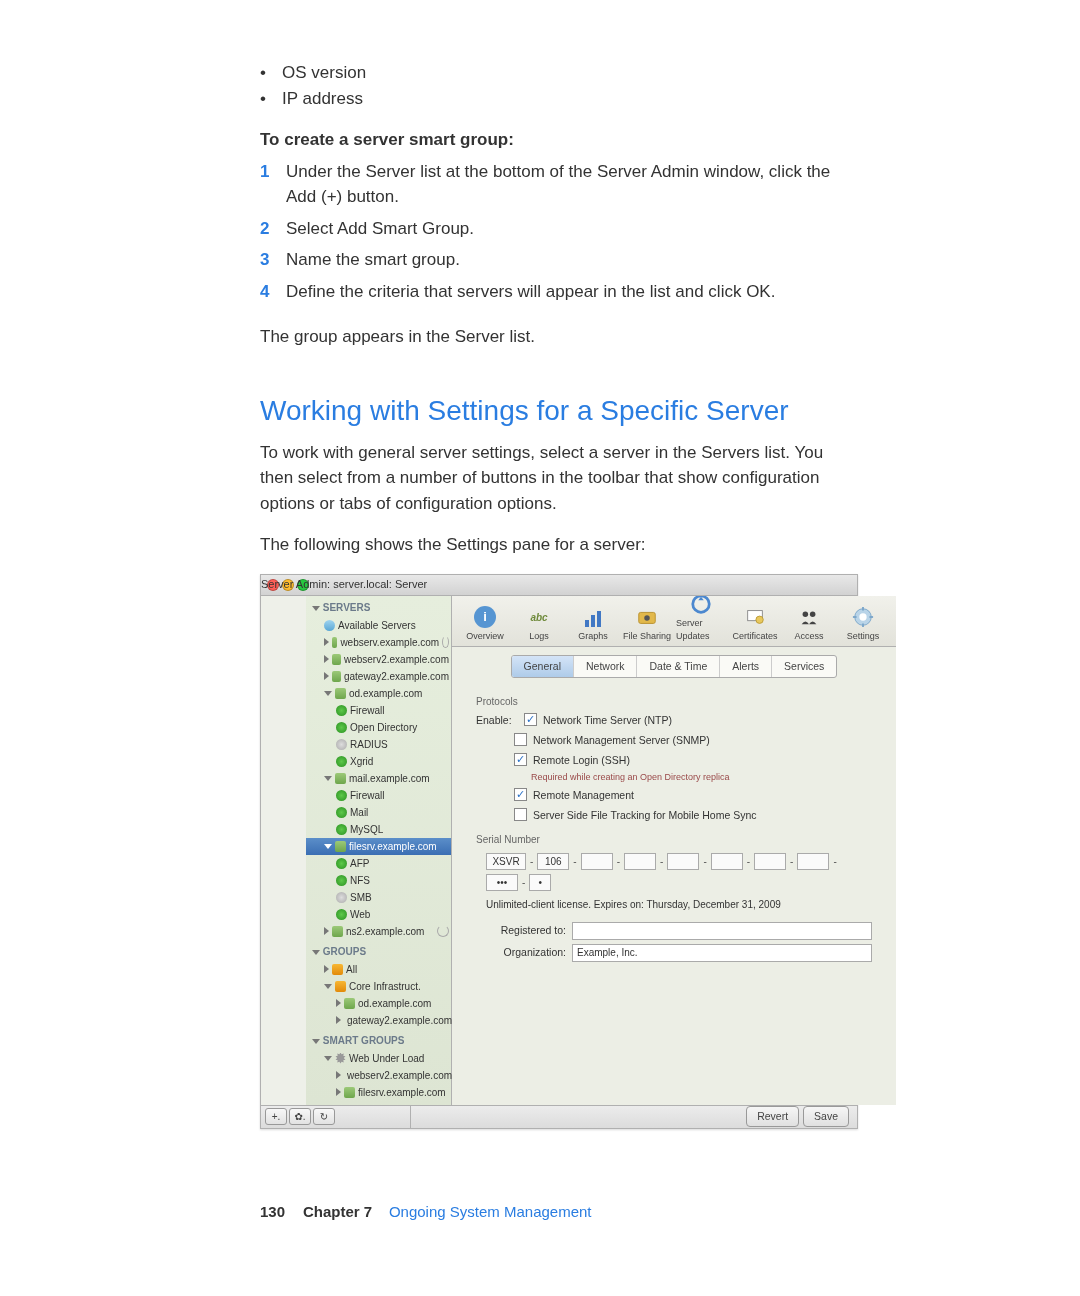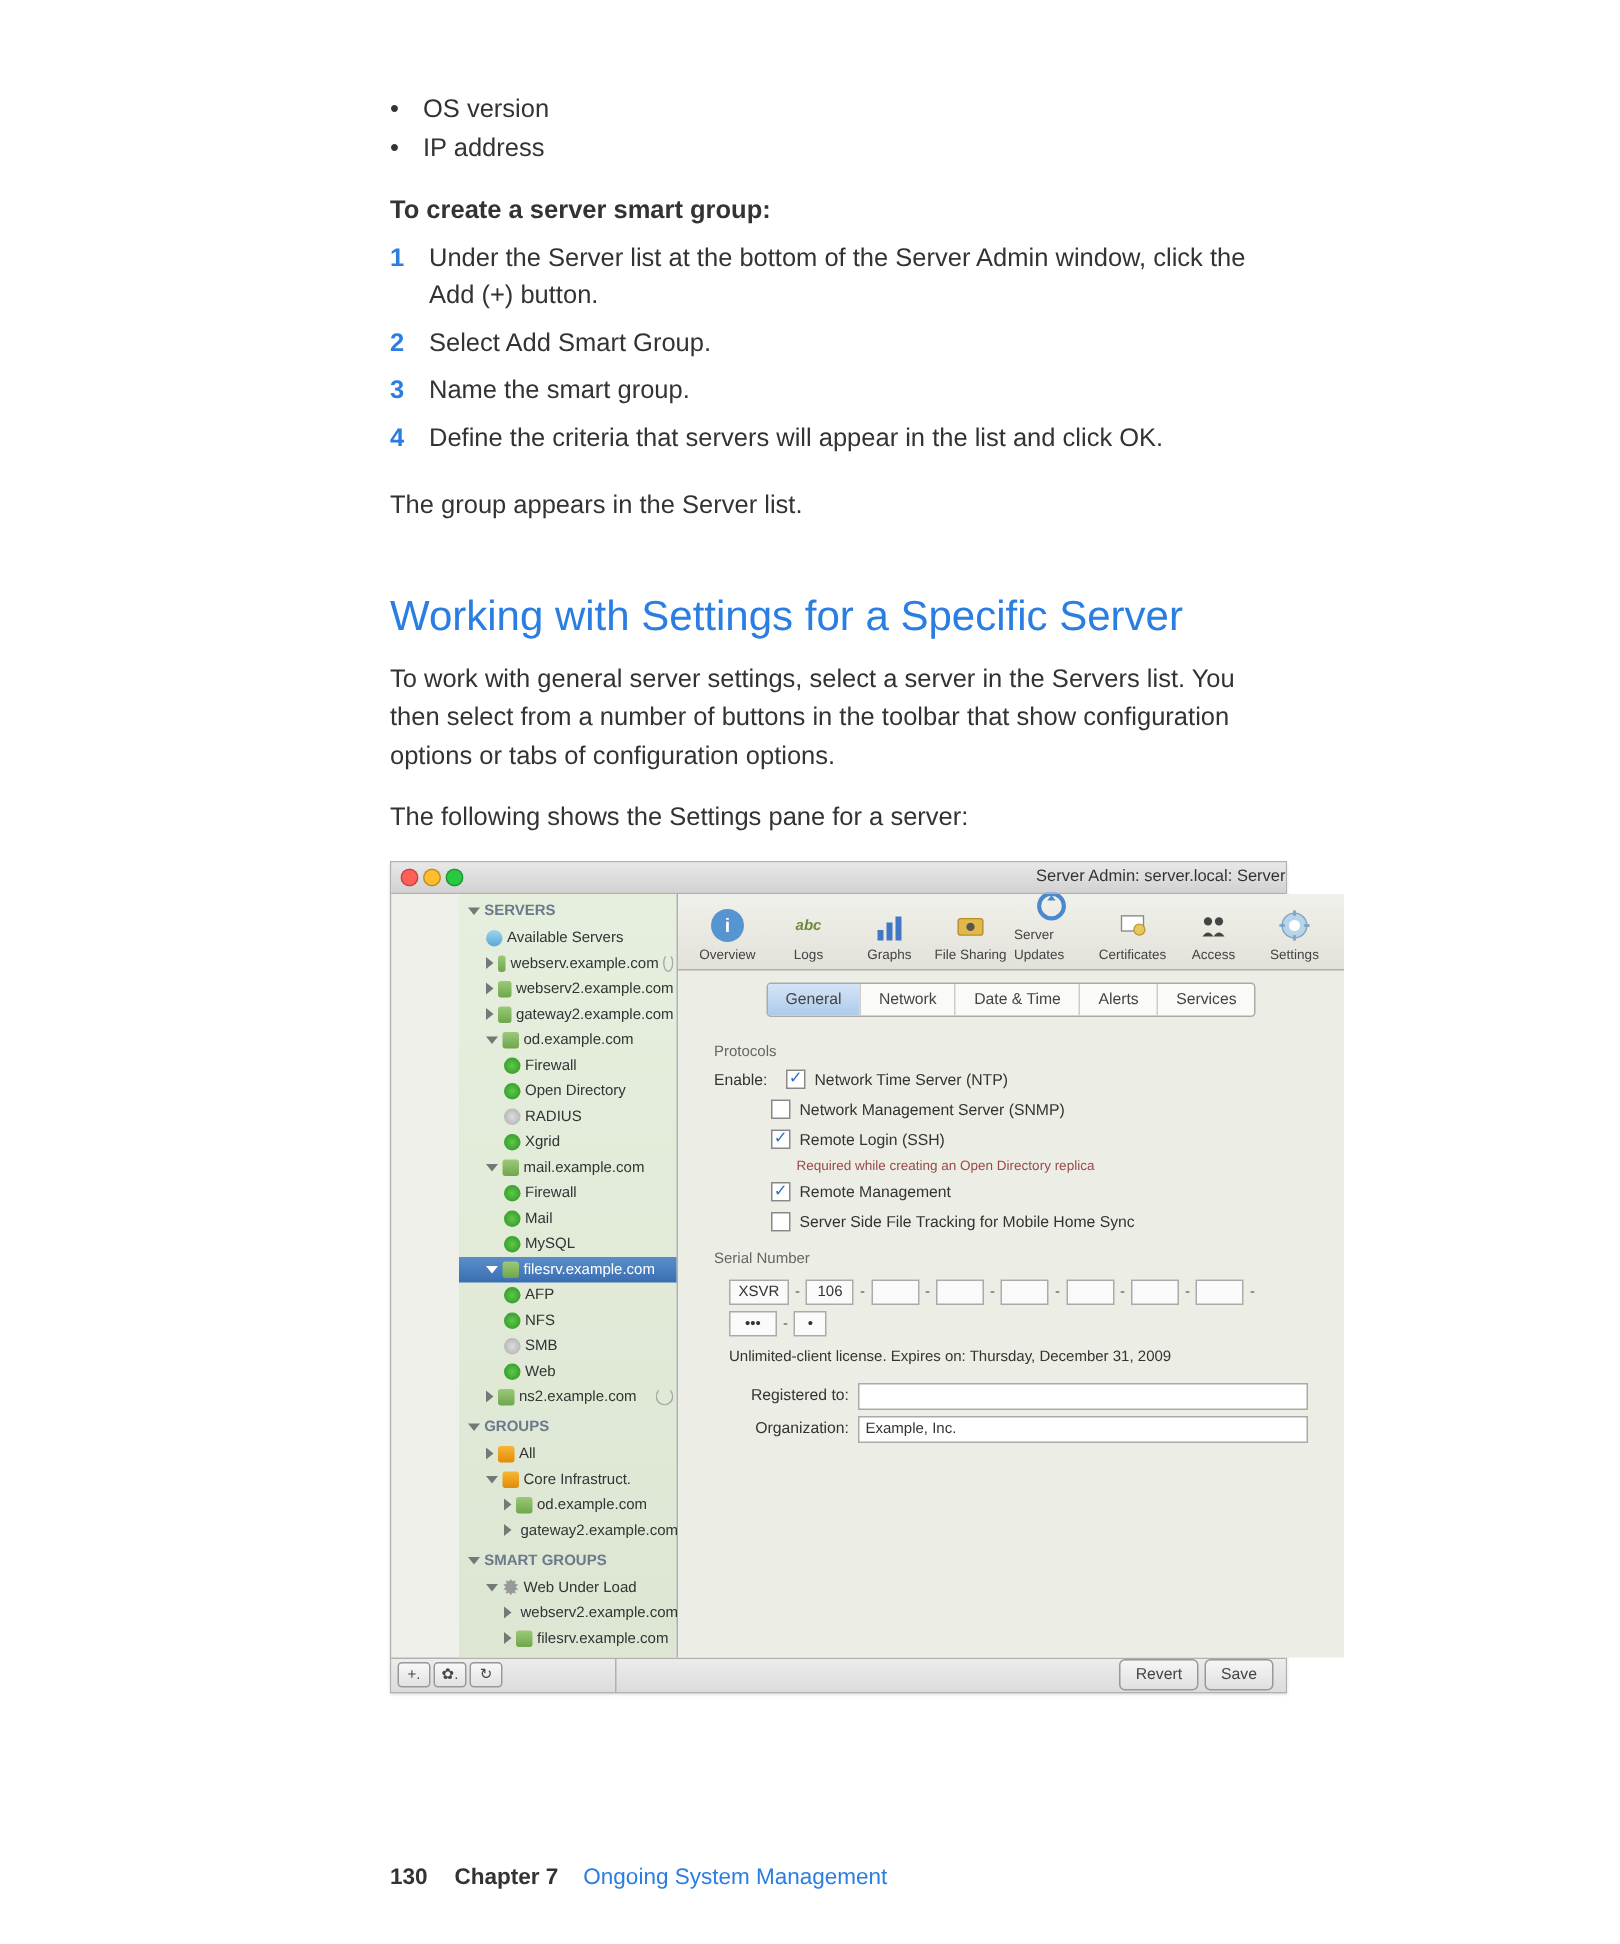"Server Admin: server.local: Server" .title-text { text-align: right -> left }
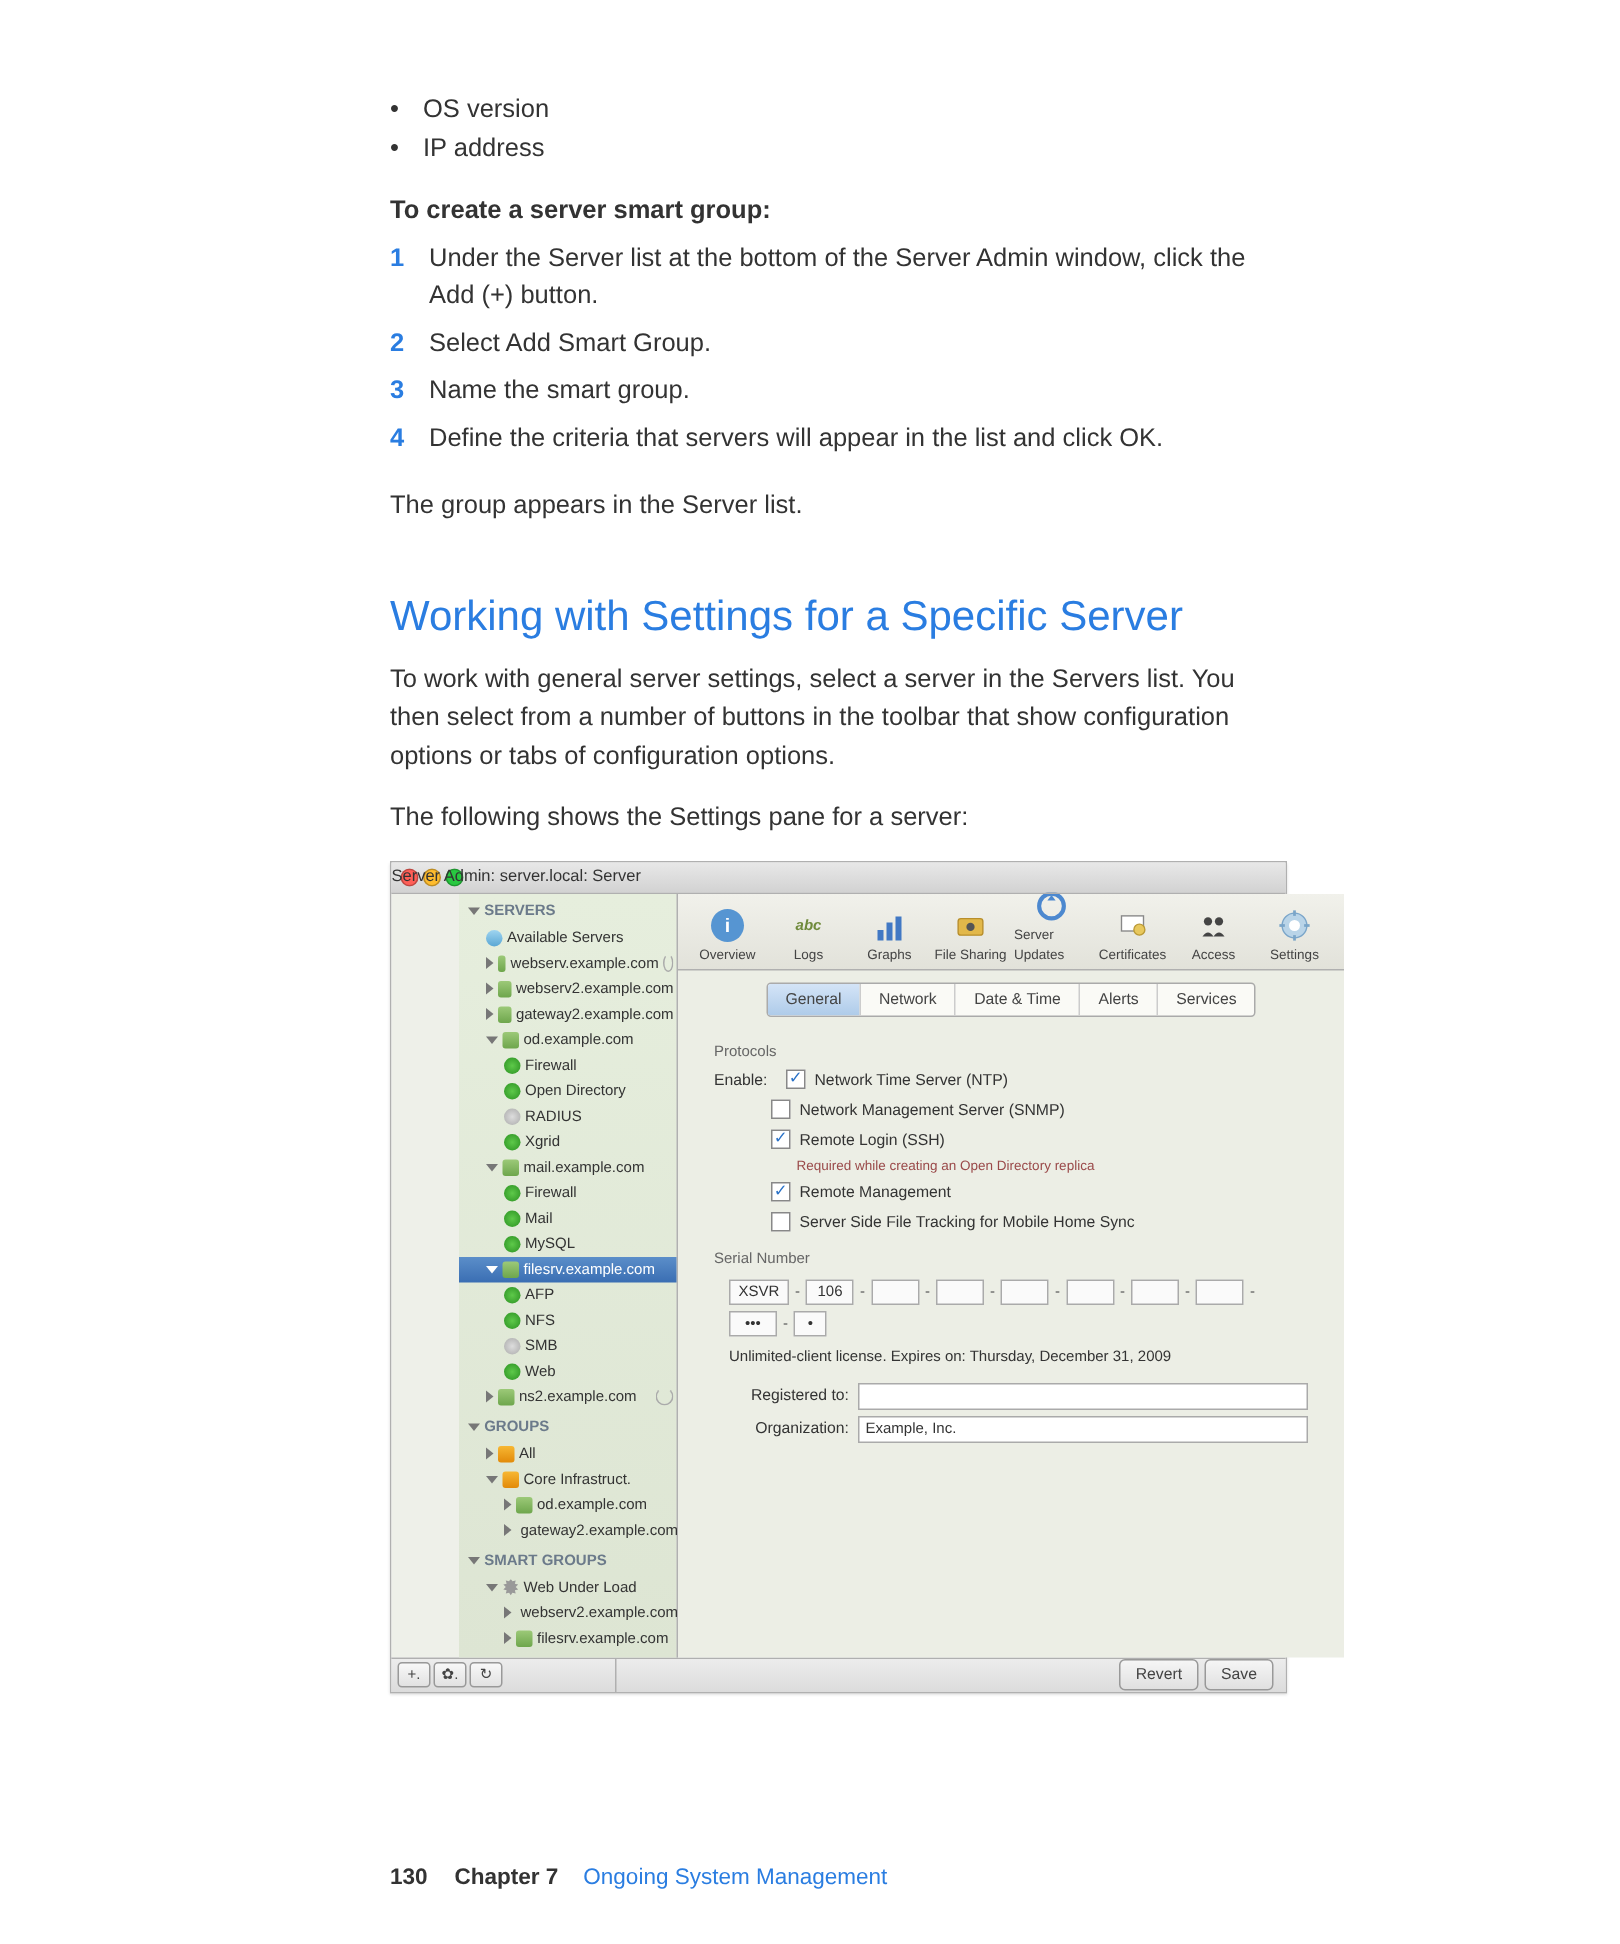"130" .page-footer { margin-top: 112px -> 72px }
